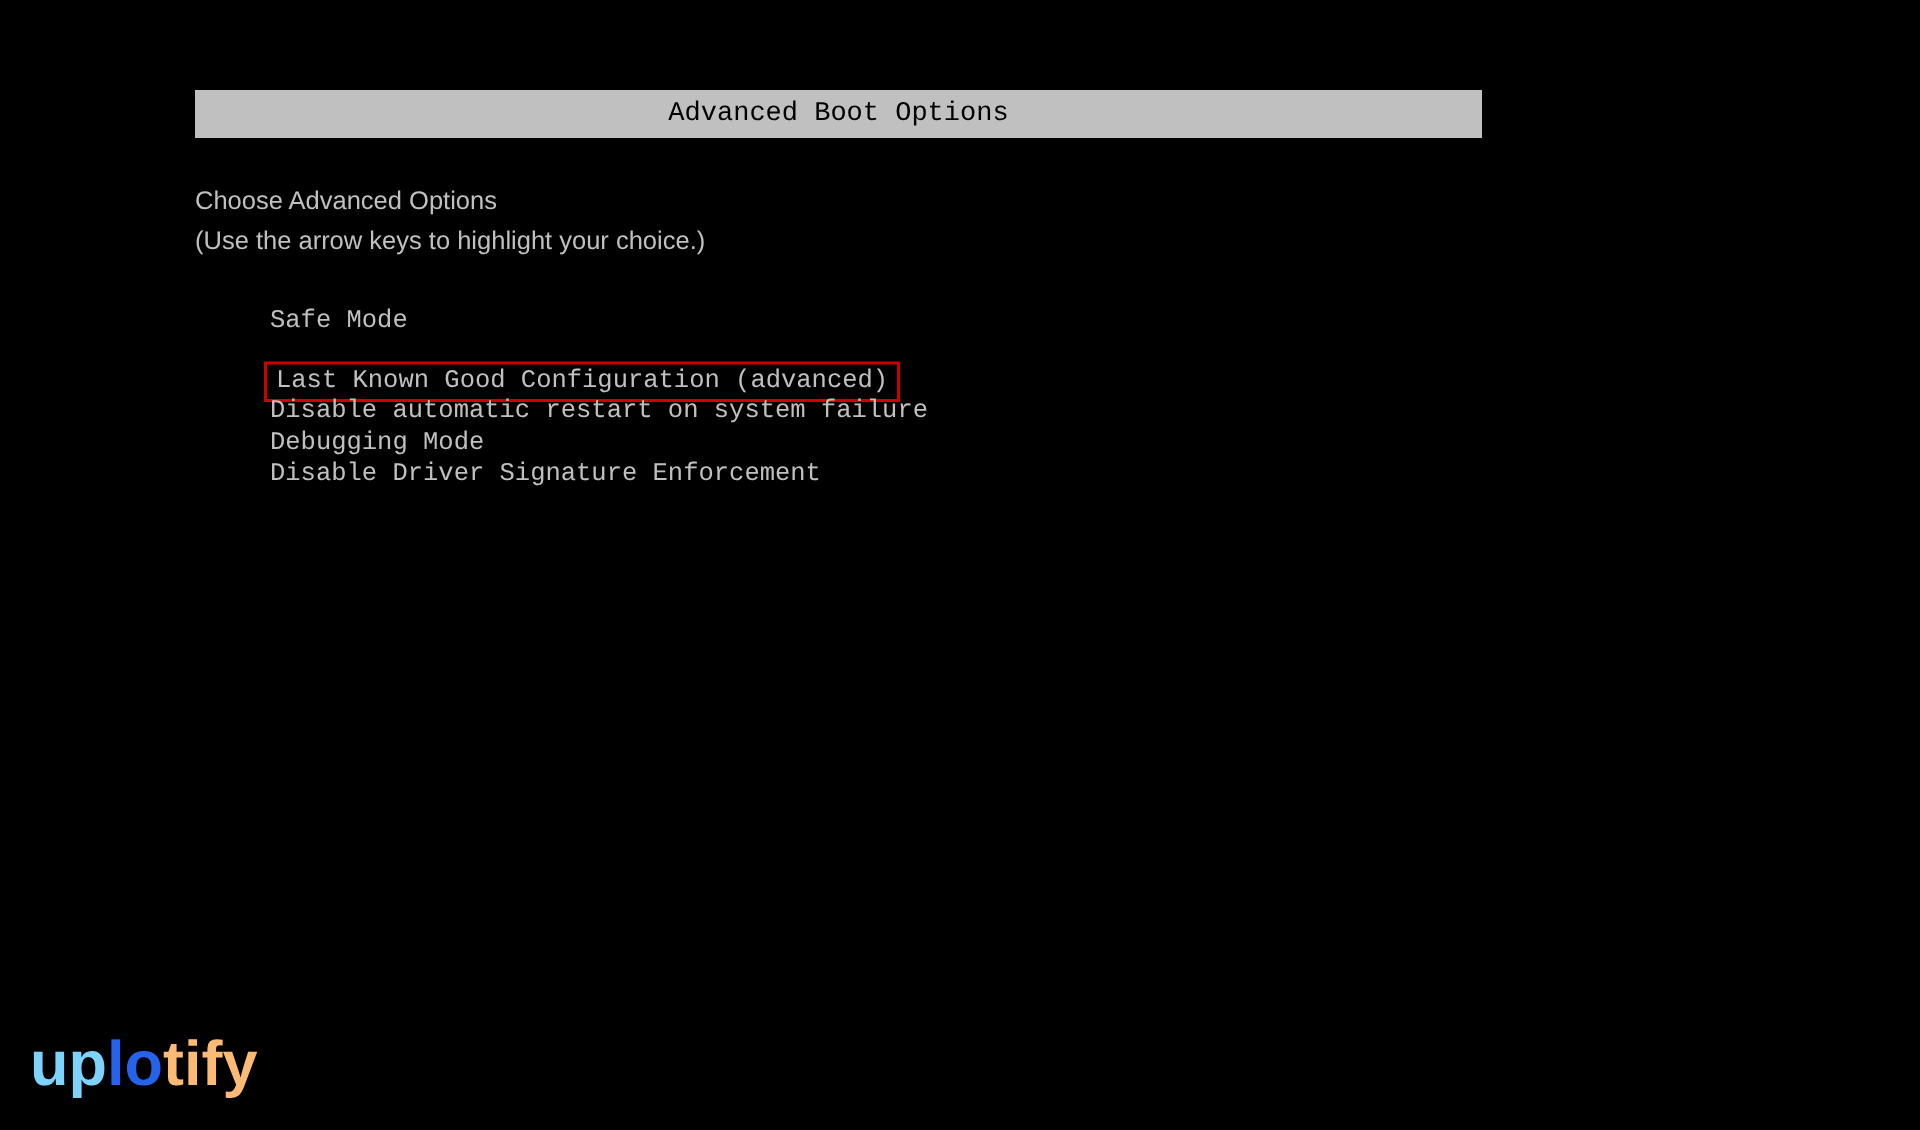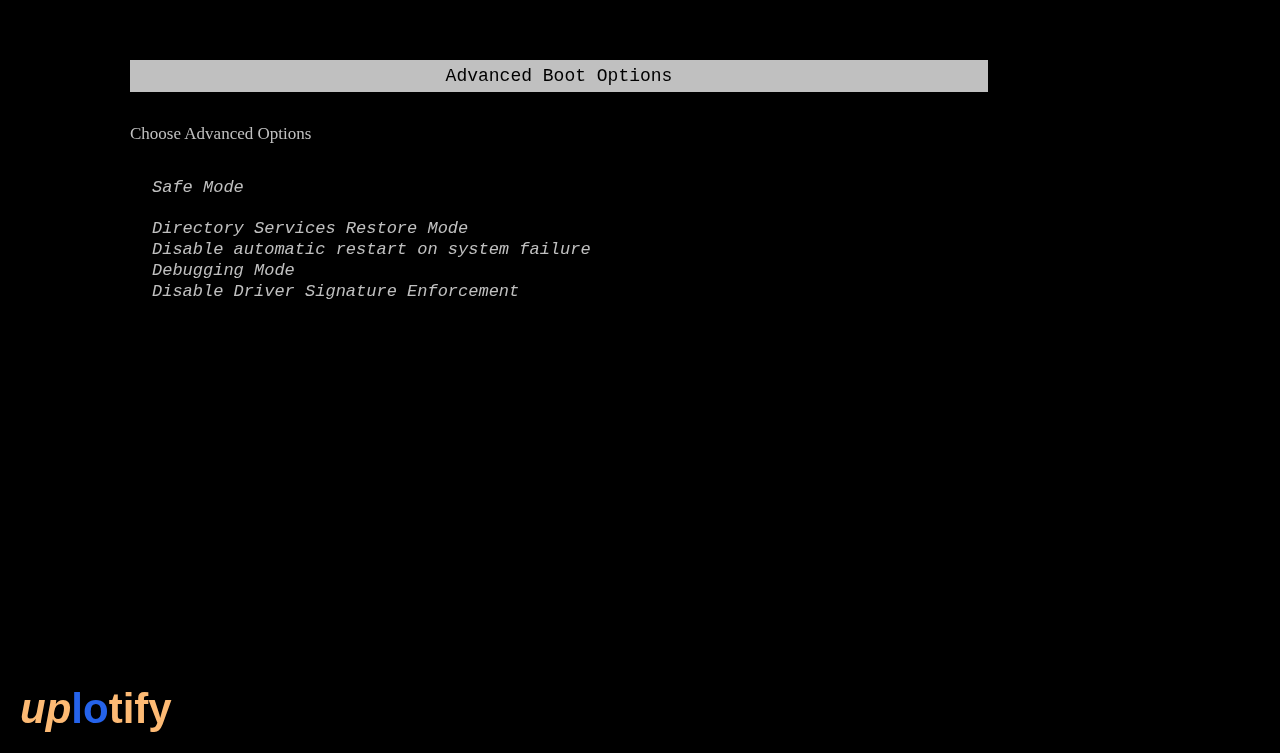"Choose Advanced Options" .intro-text { font-family: Liberation Serif, serif -> Liberation Sans, sans-serif }
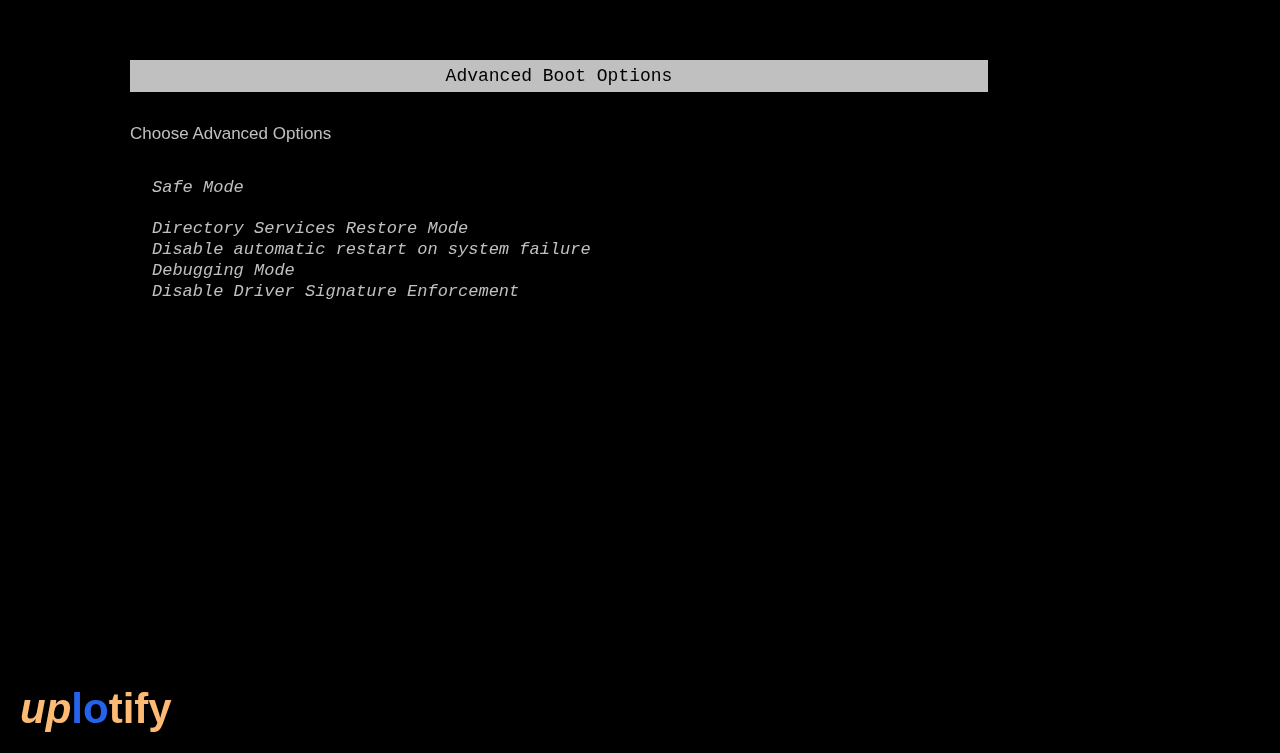"(Use the arrow keys to" div { html: none -> <div>(Use the arrow keys to highlight your choice.)</div> }
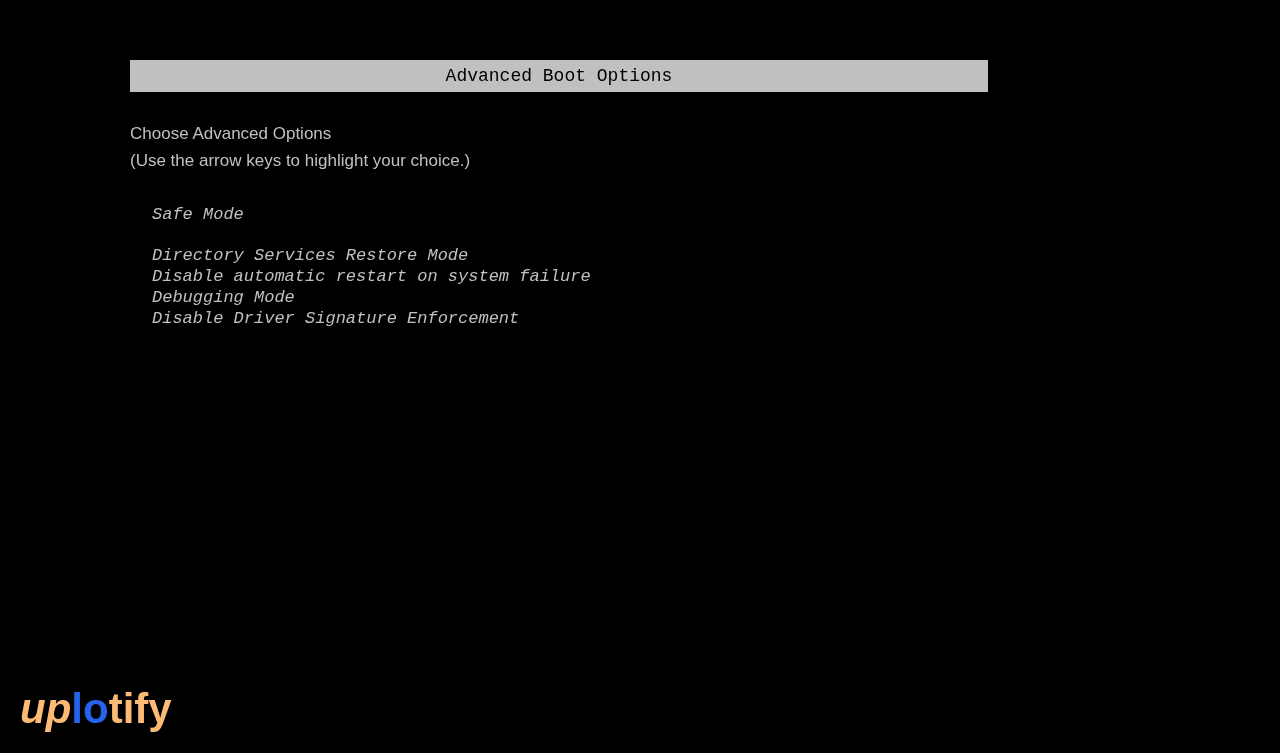"Safe Mode" .menu-items { font-style: italic -> none; margin-left: 22px -> 50px }
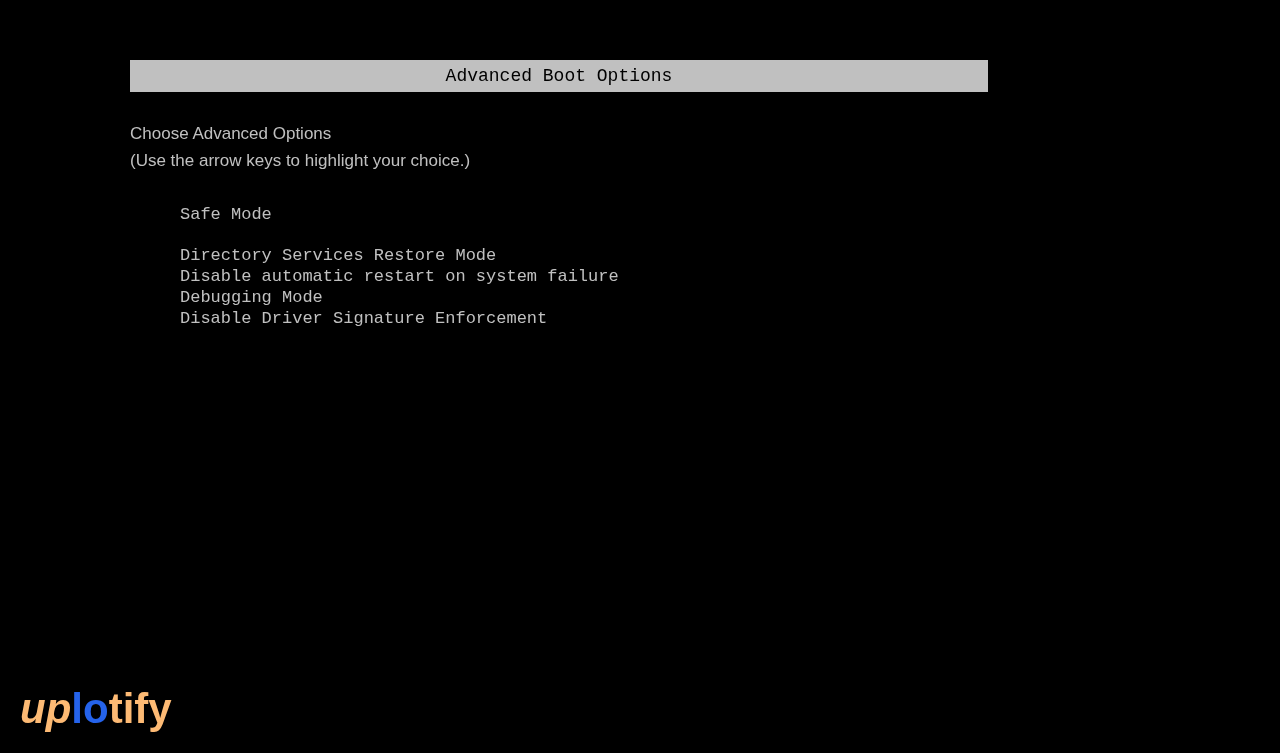"Last Known Good Configuration (advanced)" div.menu-item { html: none -> <div>Last Known Good Configuration (advanced)</div> }
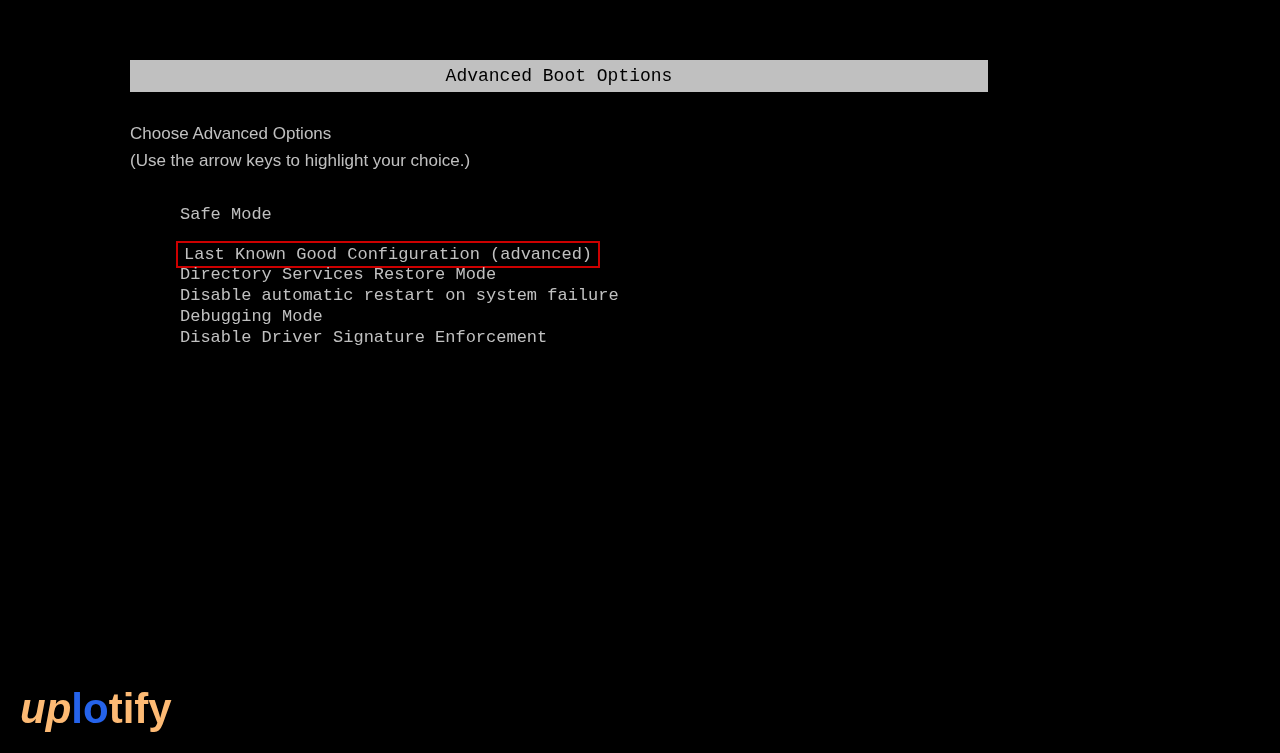"Directory Services Restore Mode" div.menu-item { html: <div>Directory Services Restore Mode</div> -> none }
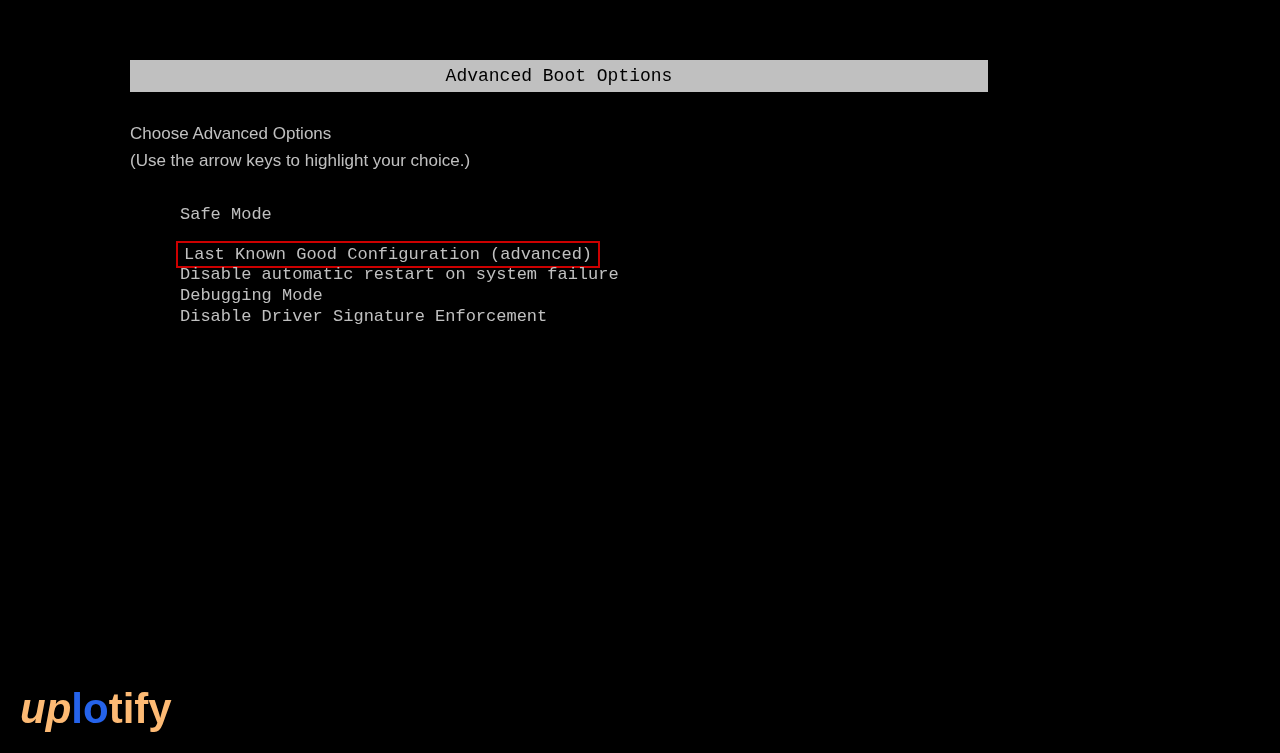"up" .watermark-up { color: #fdba74 -> #7dd3fc; font-style: italic -> none }
